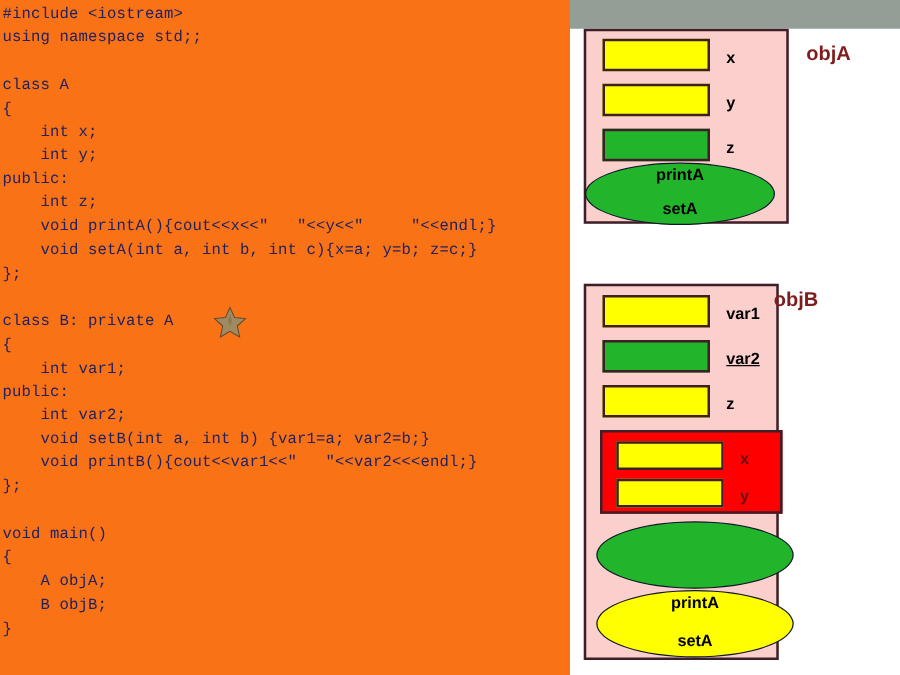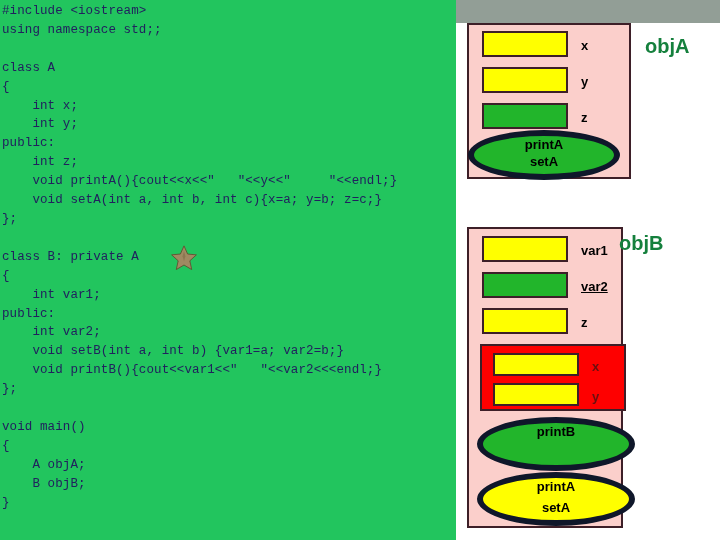"#include <iostream>" #code-pane { background: #22c55e -> #f97316 }
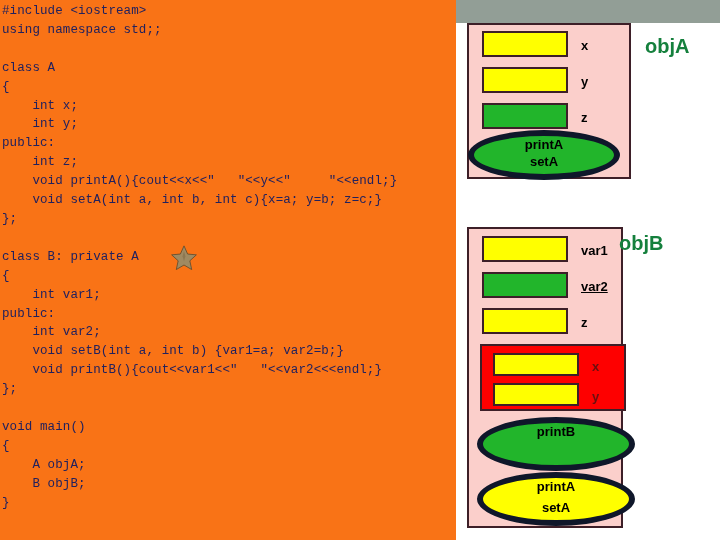"objA" .obj-caption { color: #15803d -> #7f1d1d; font-size: 20px -> 16px }
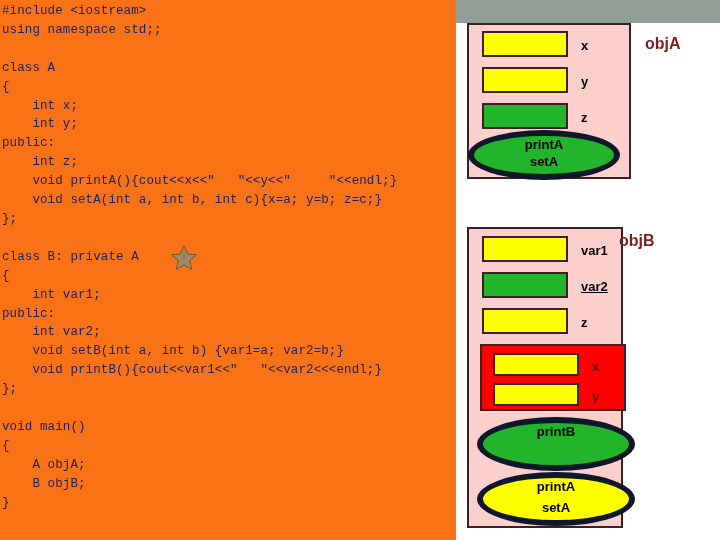"printA" .method-ellipse { border: 6px solid #0f172a -> 1px solid #0f172a }
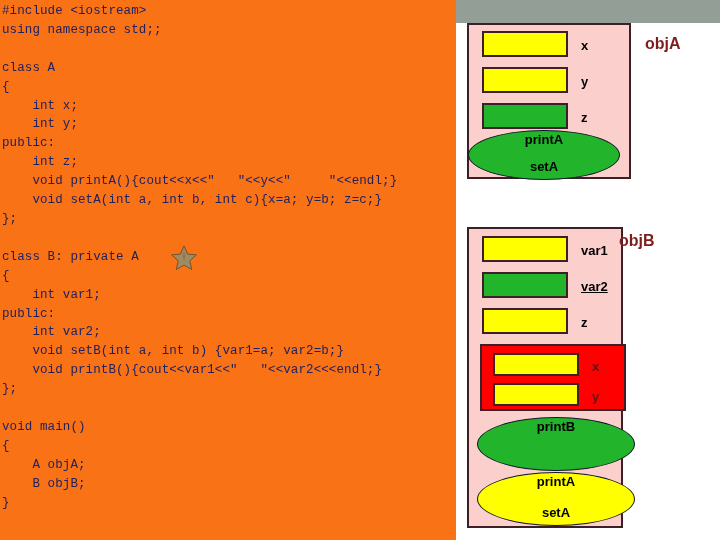"printB" span.m1 { html: <span>printB</span> -> none }
